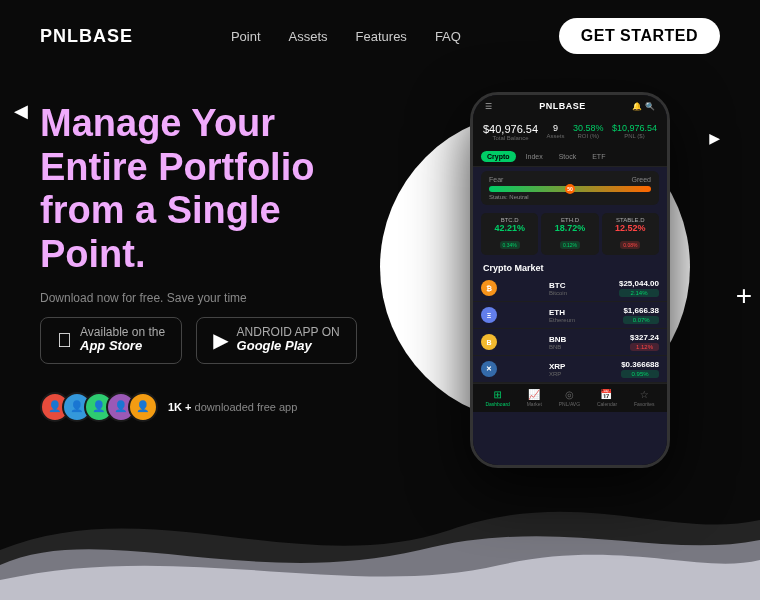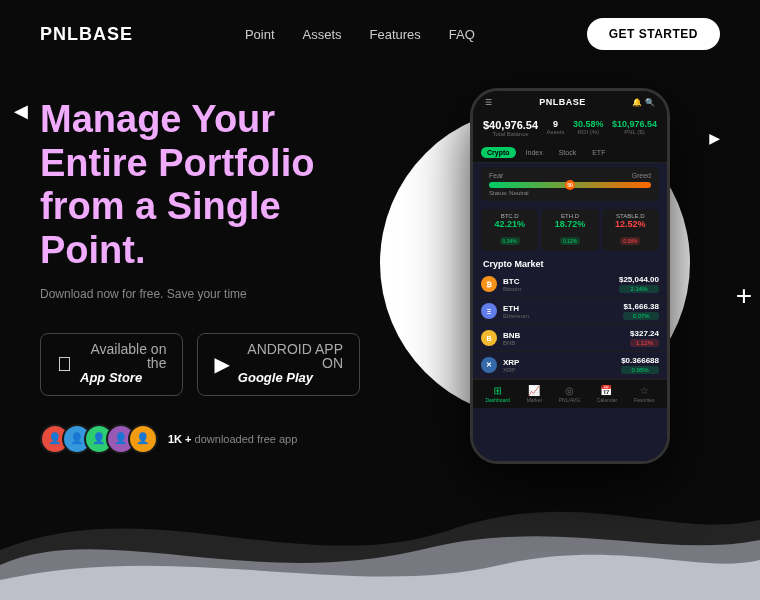"GET STARTED" .btn-get-started { font-size: 12px -> 16px }
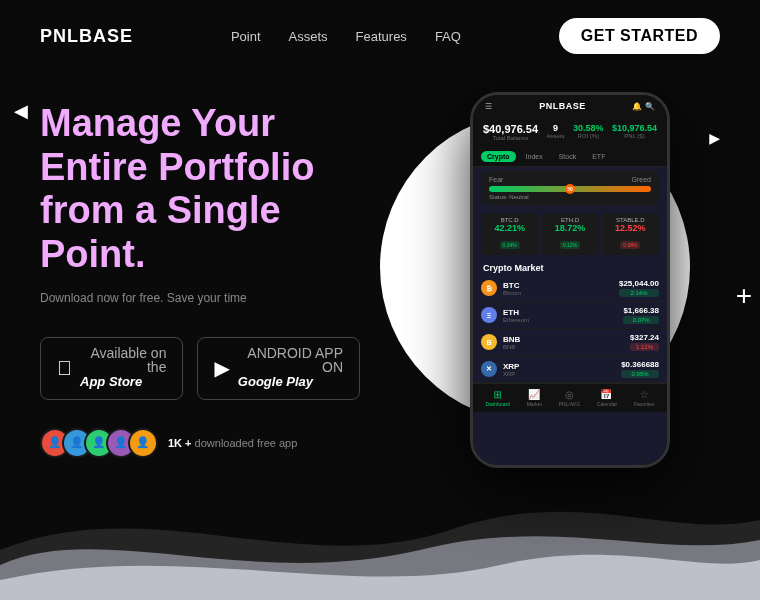"$40,976.54" .bal-val { font-weight: 700 -> 400 }
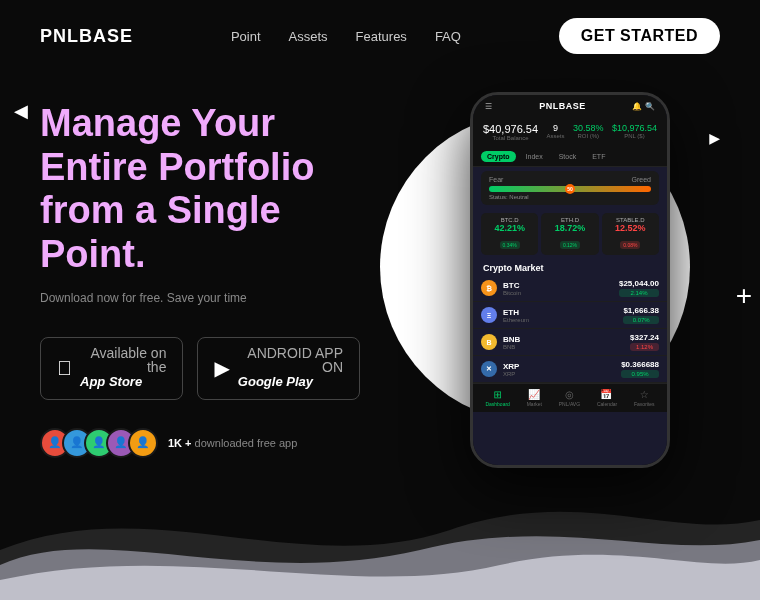"BTC" .market-row { gap: none -> 46px }
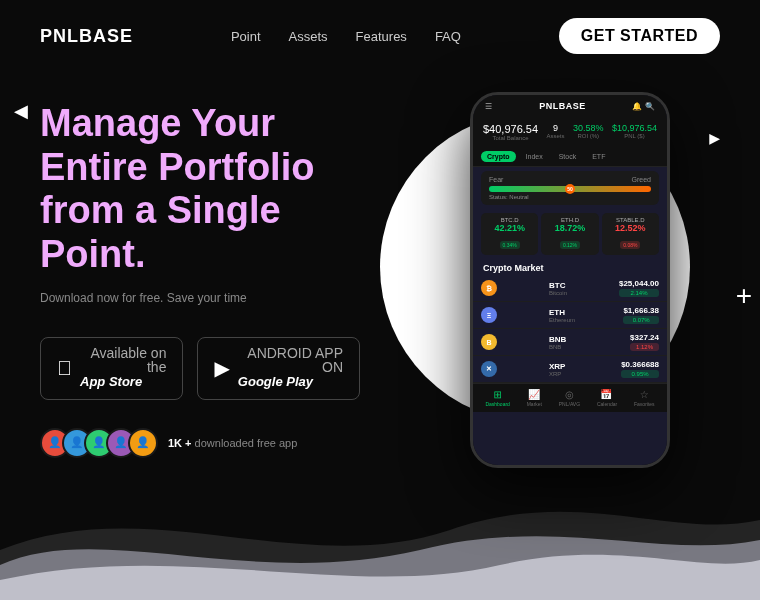"Download now for free. Save" .hero-subtitle { margin-bottom: 32px -> 12px }
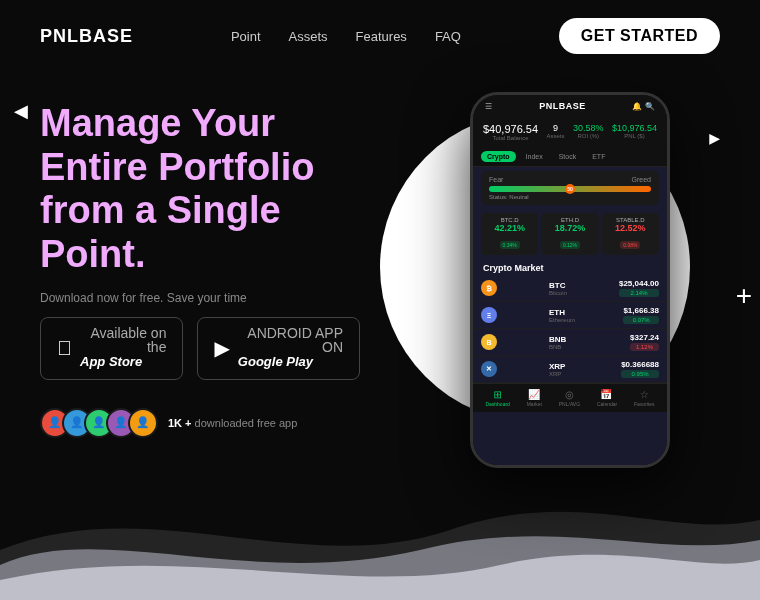"Available on the" .store-btn-small { font-size: 14px -> 12px; text-align: right -> none }
